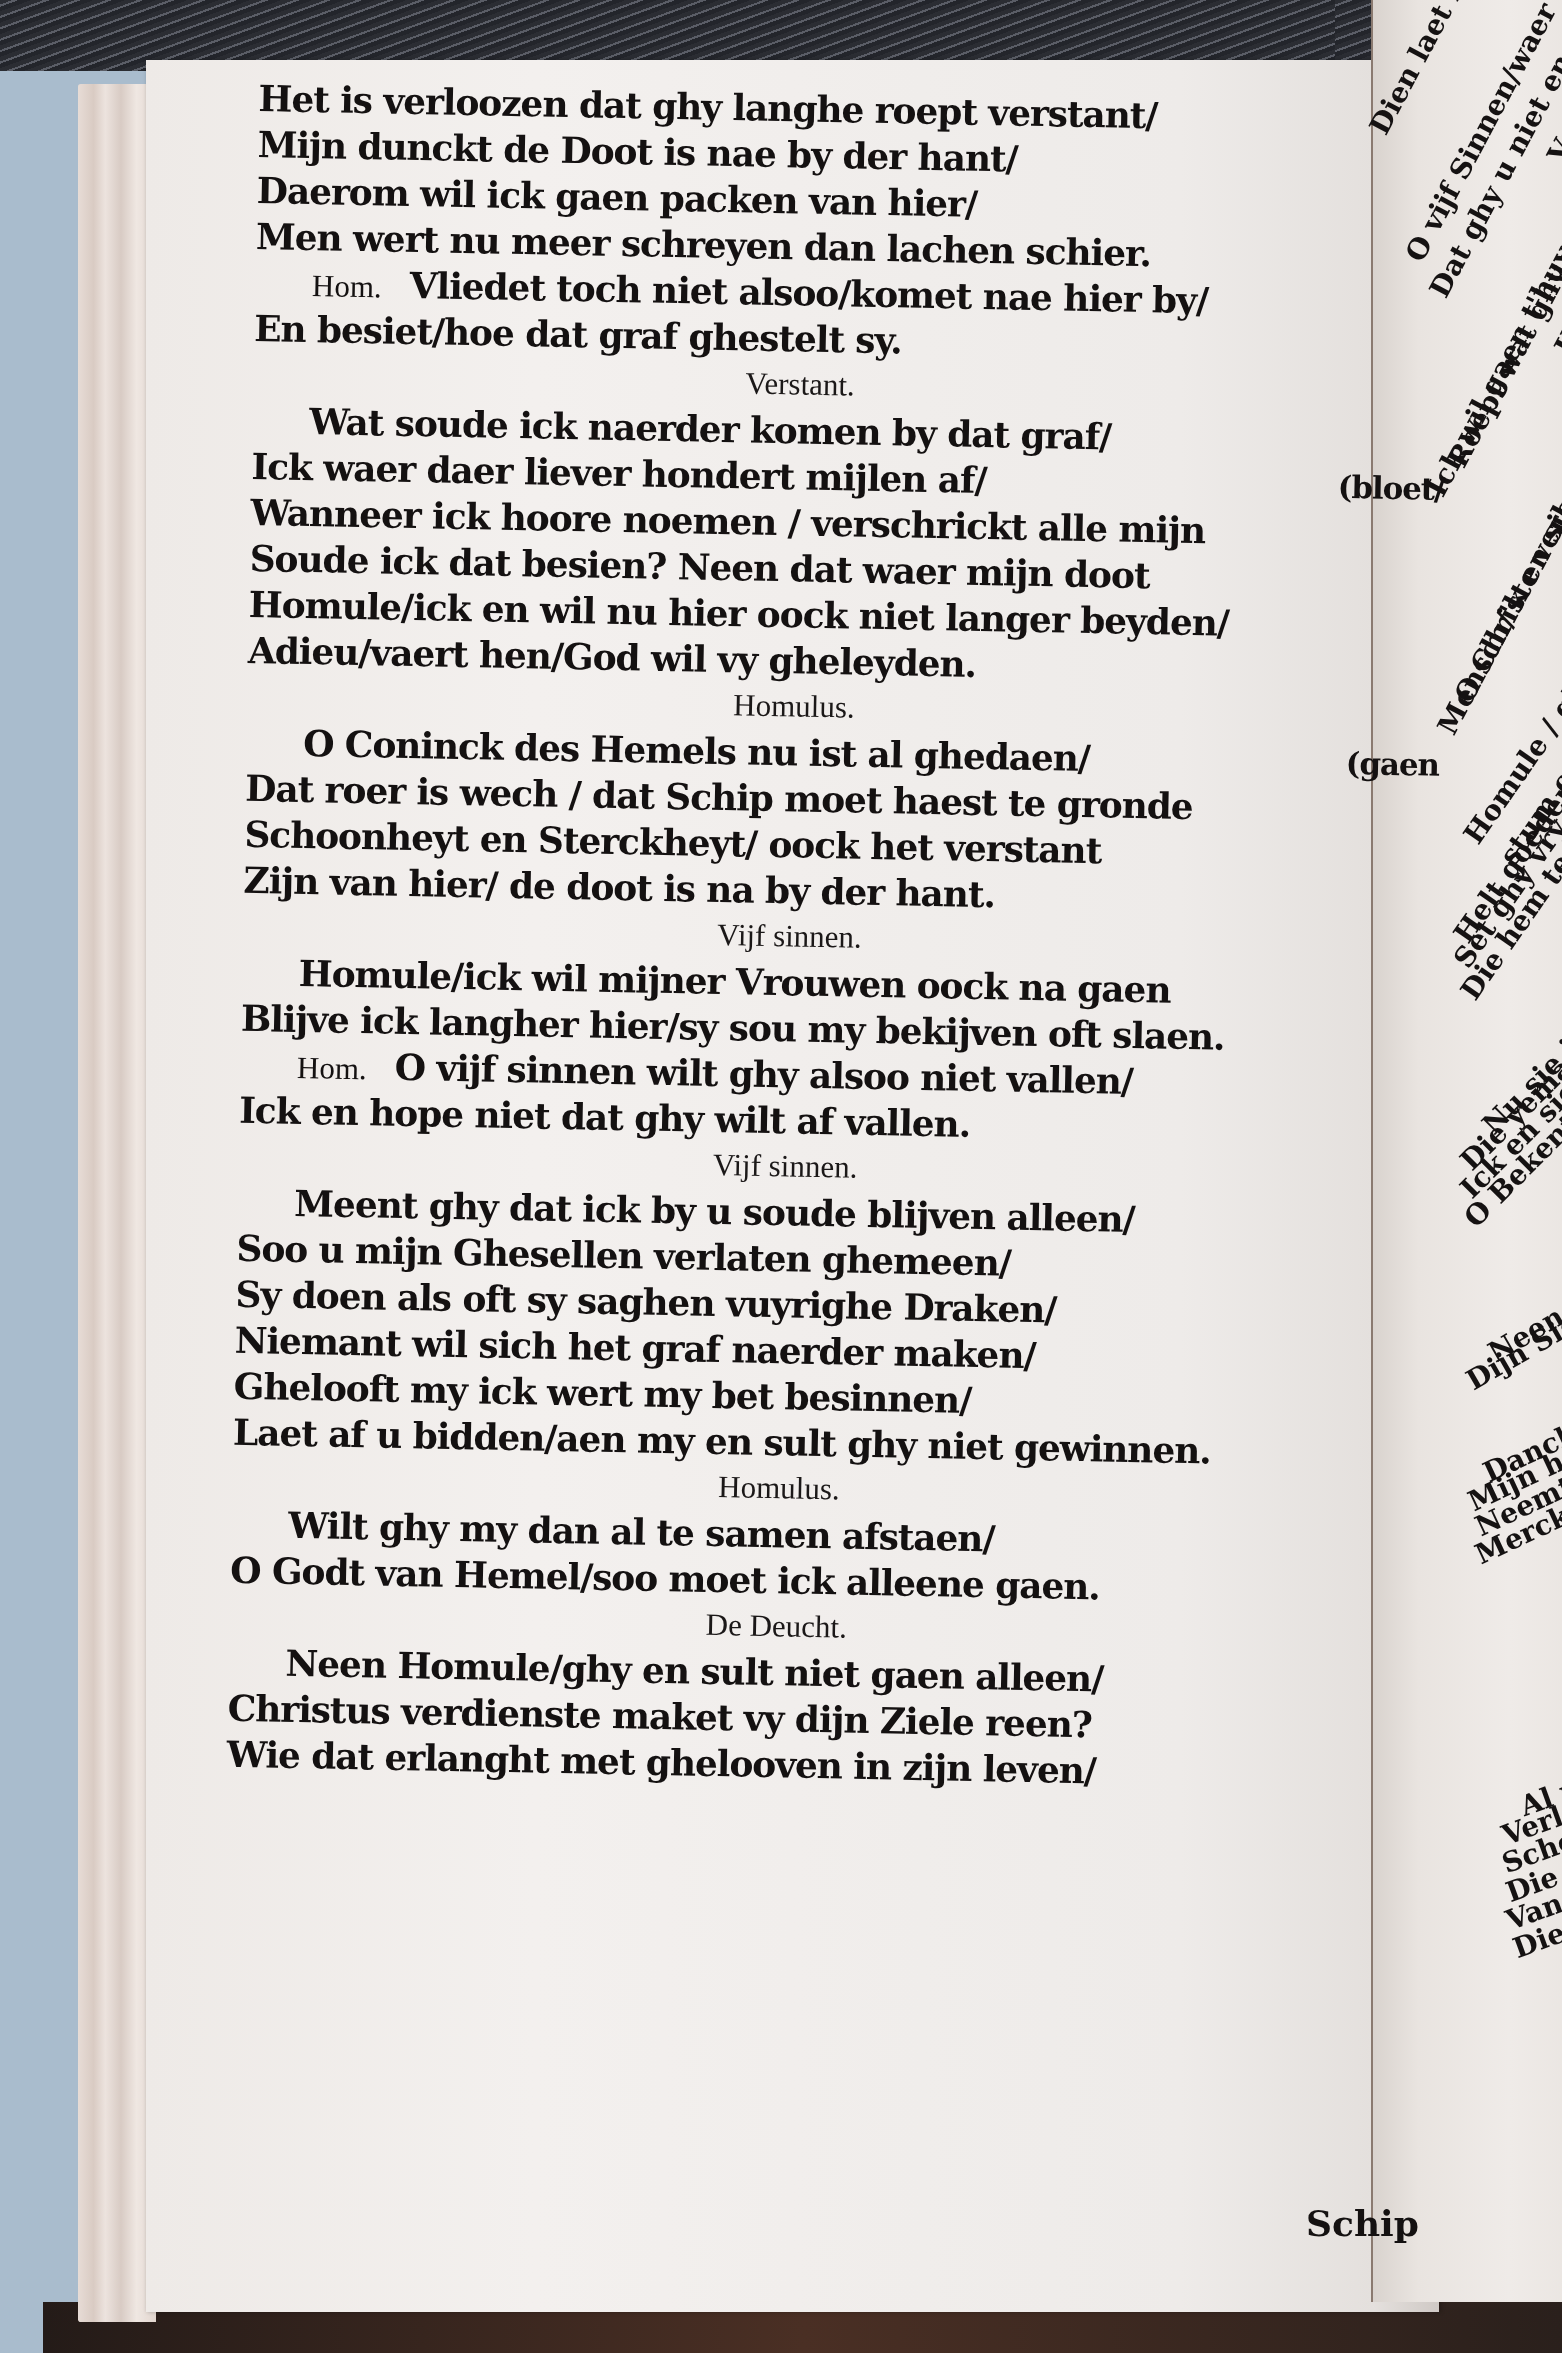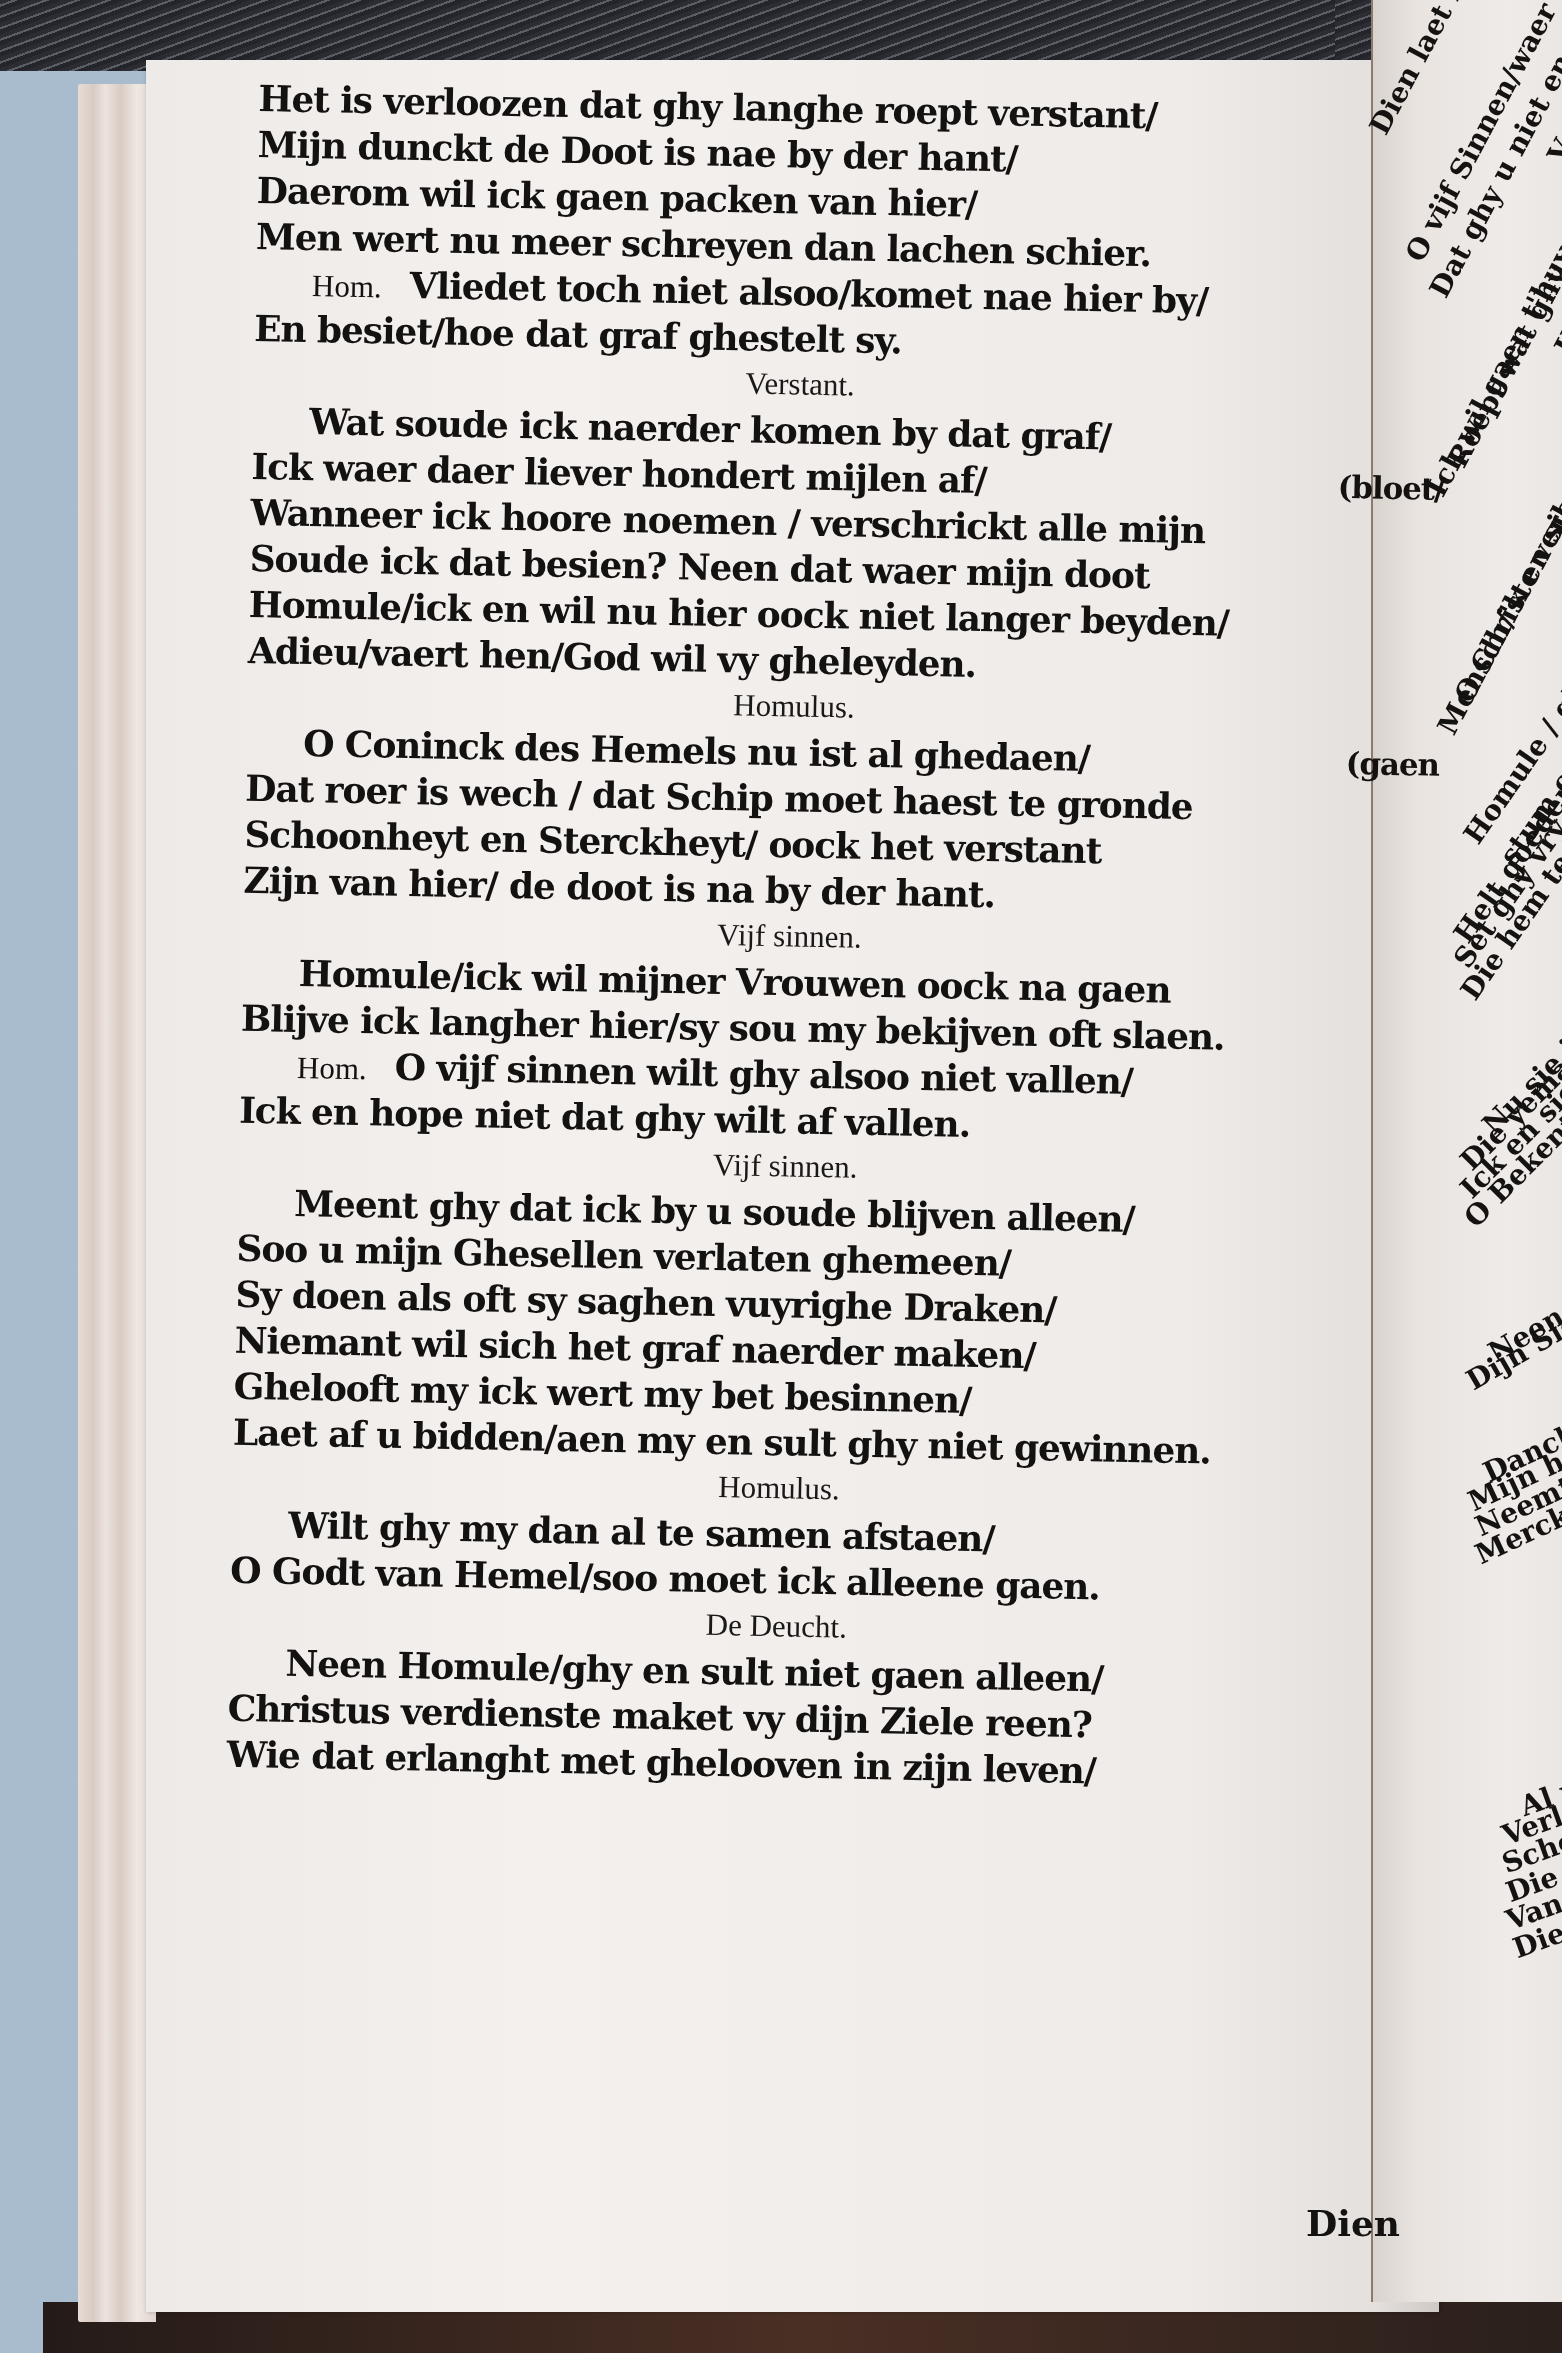"Dien" div.catchword { text: Dien -> Schip }
